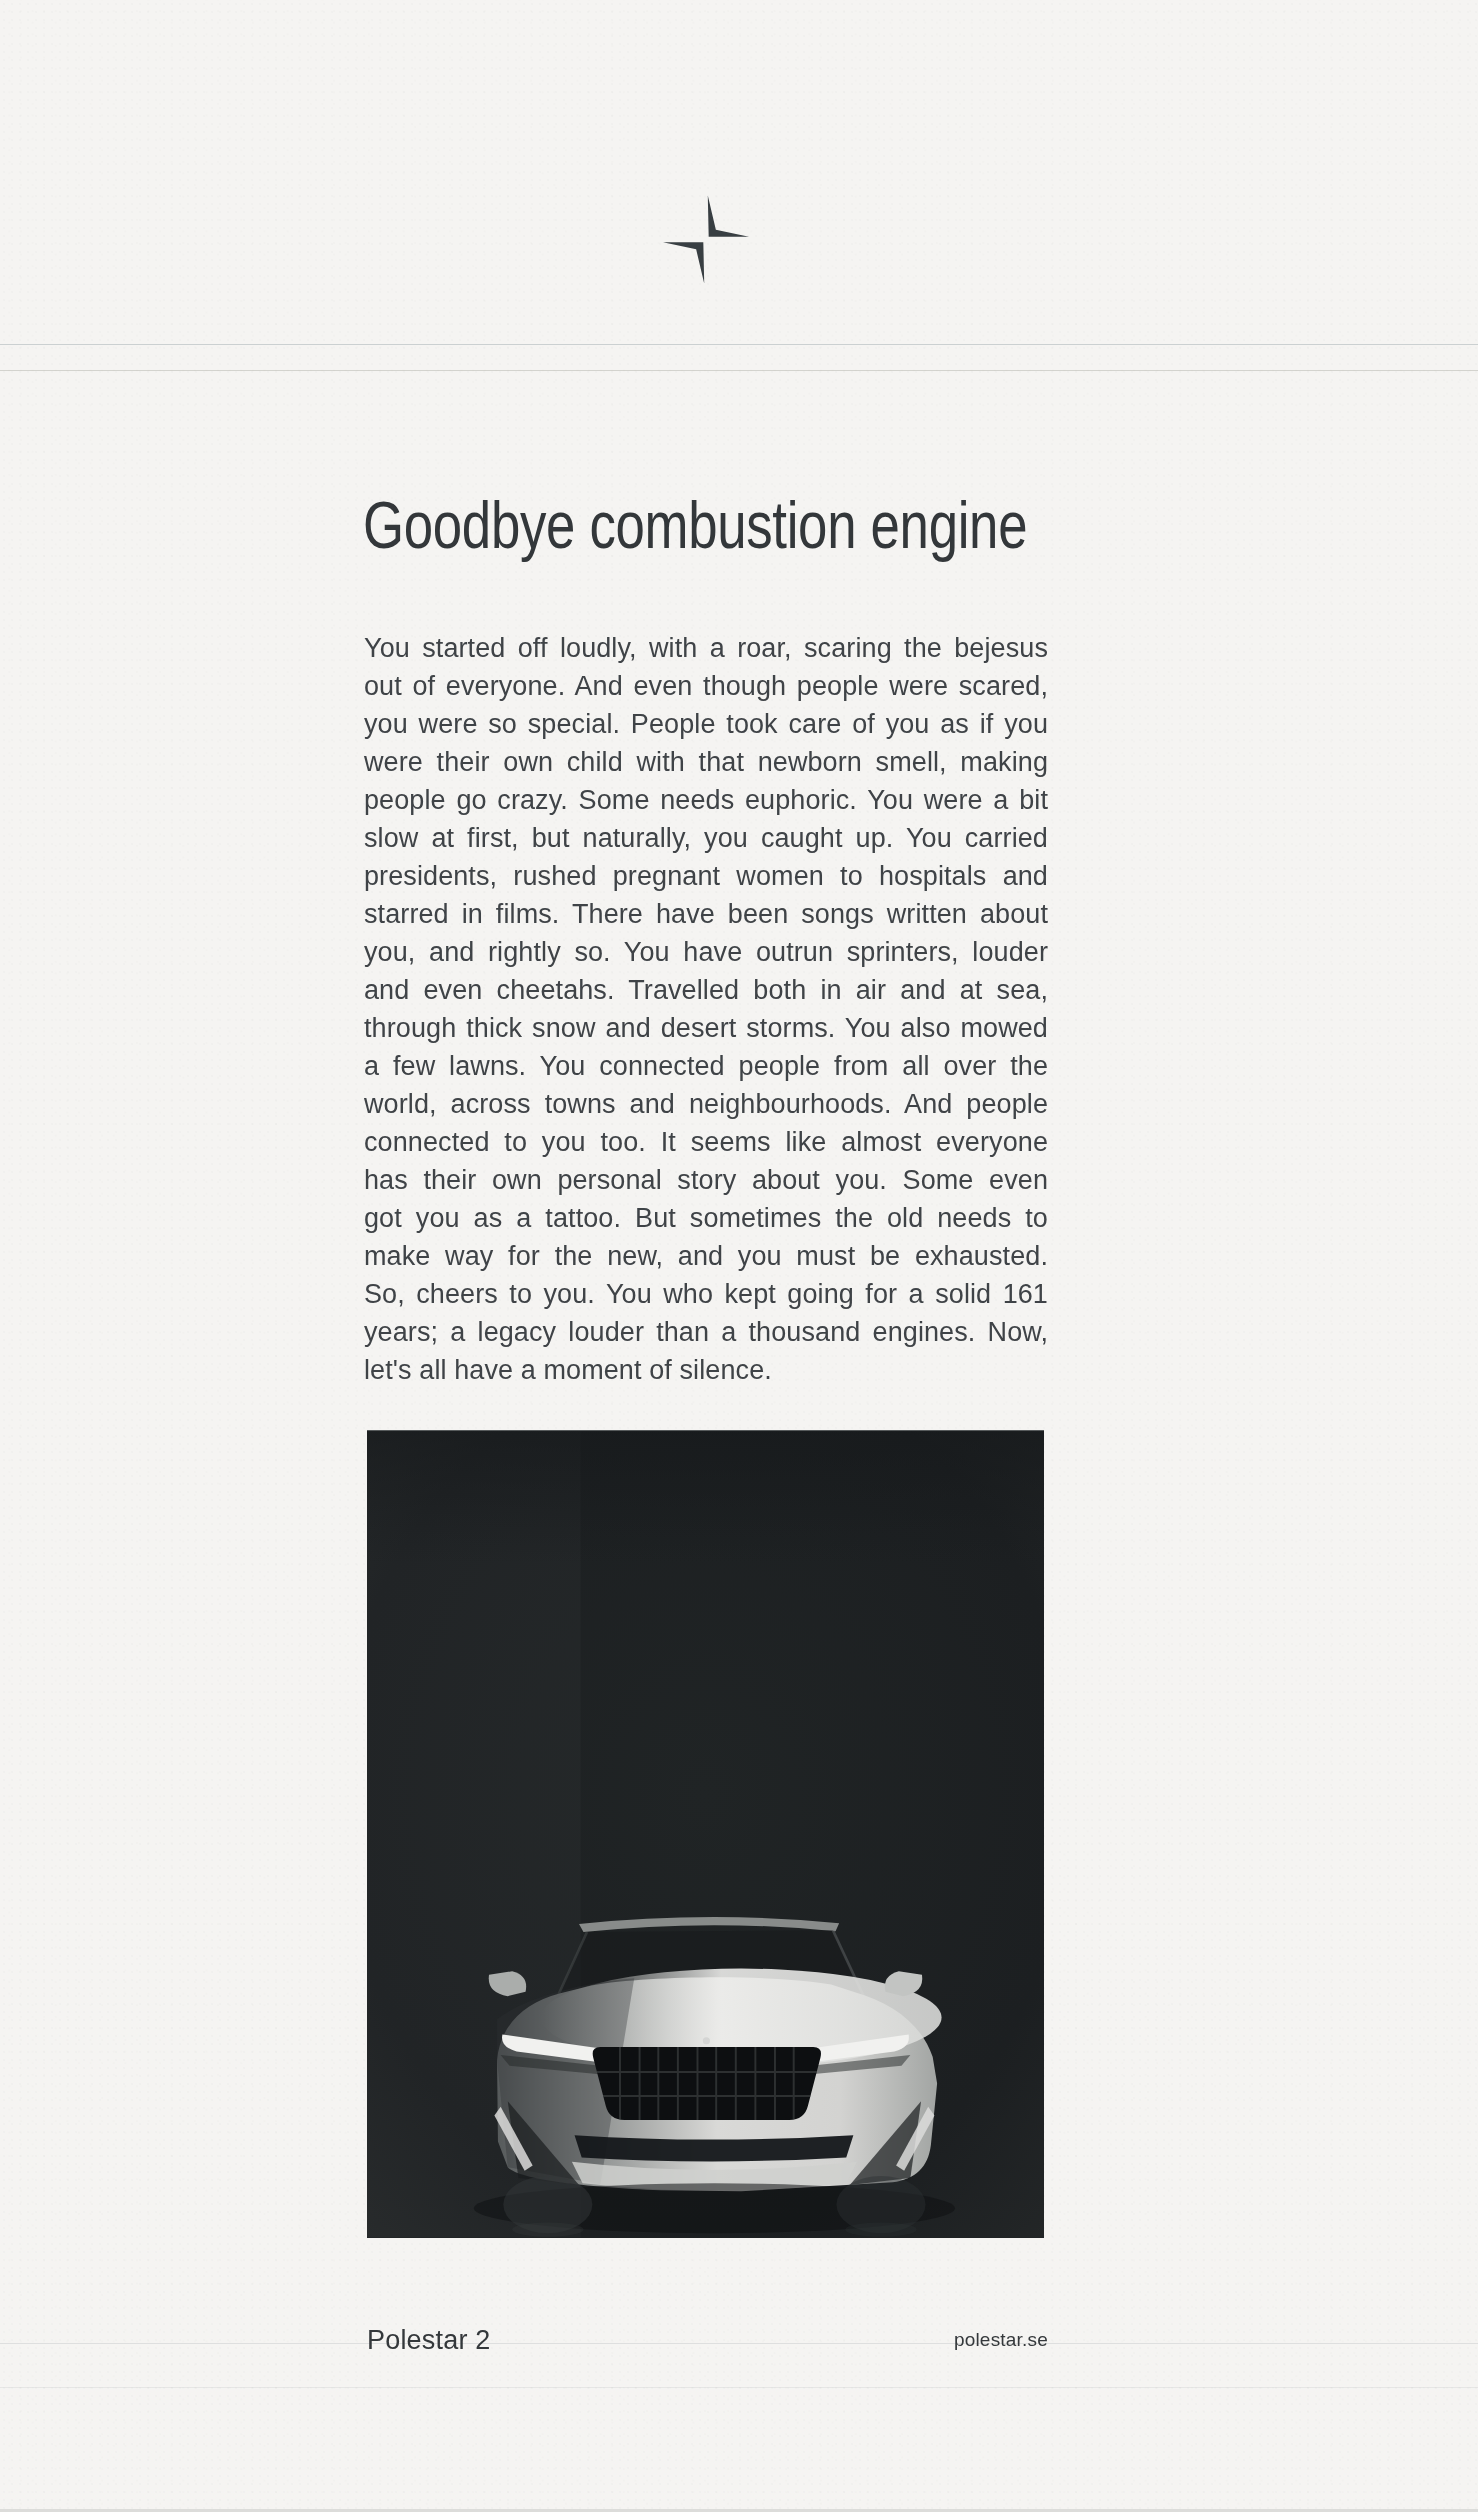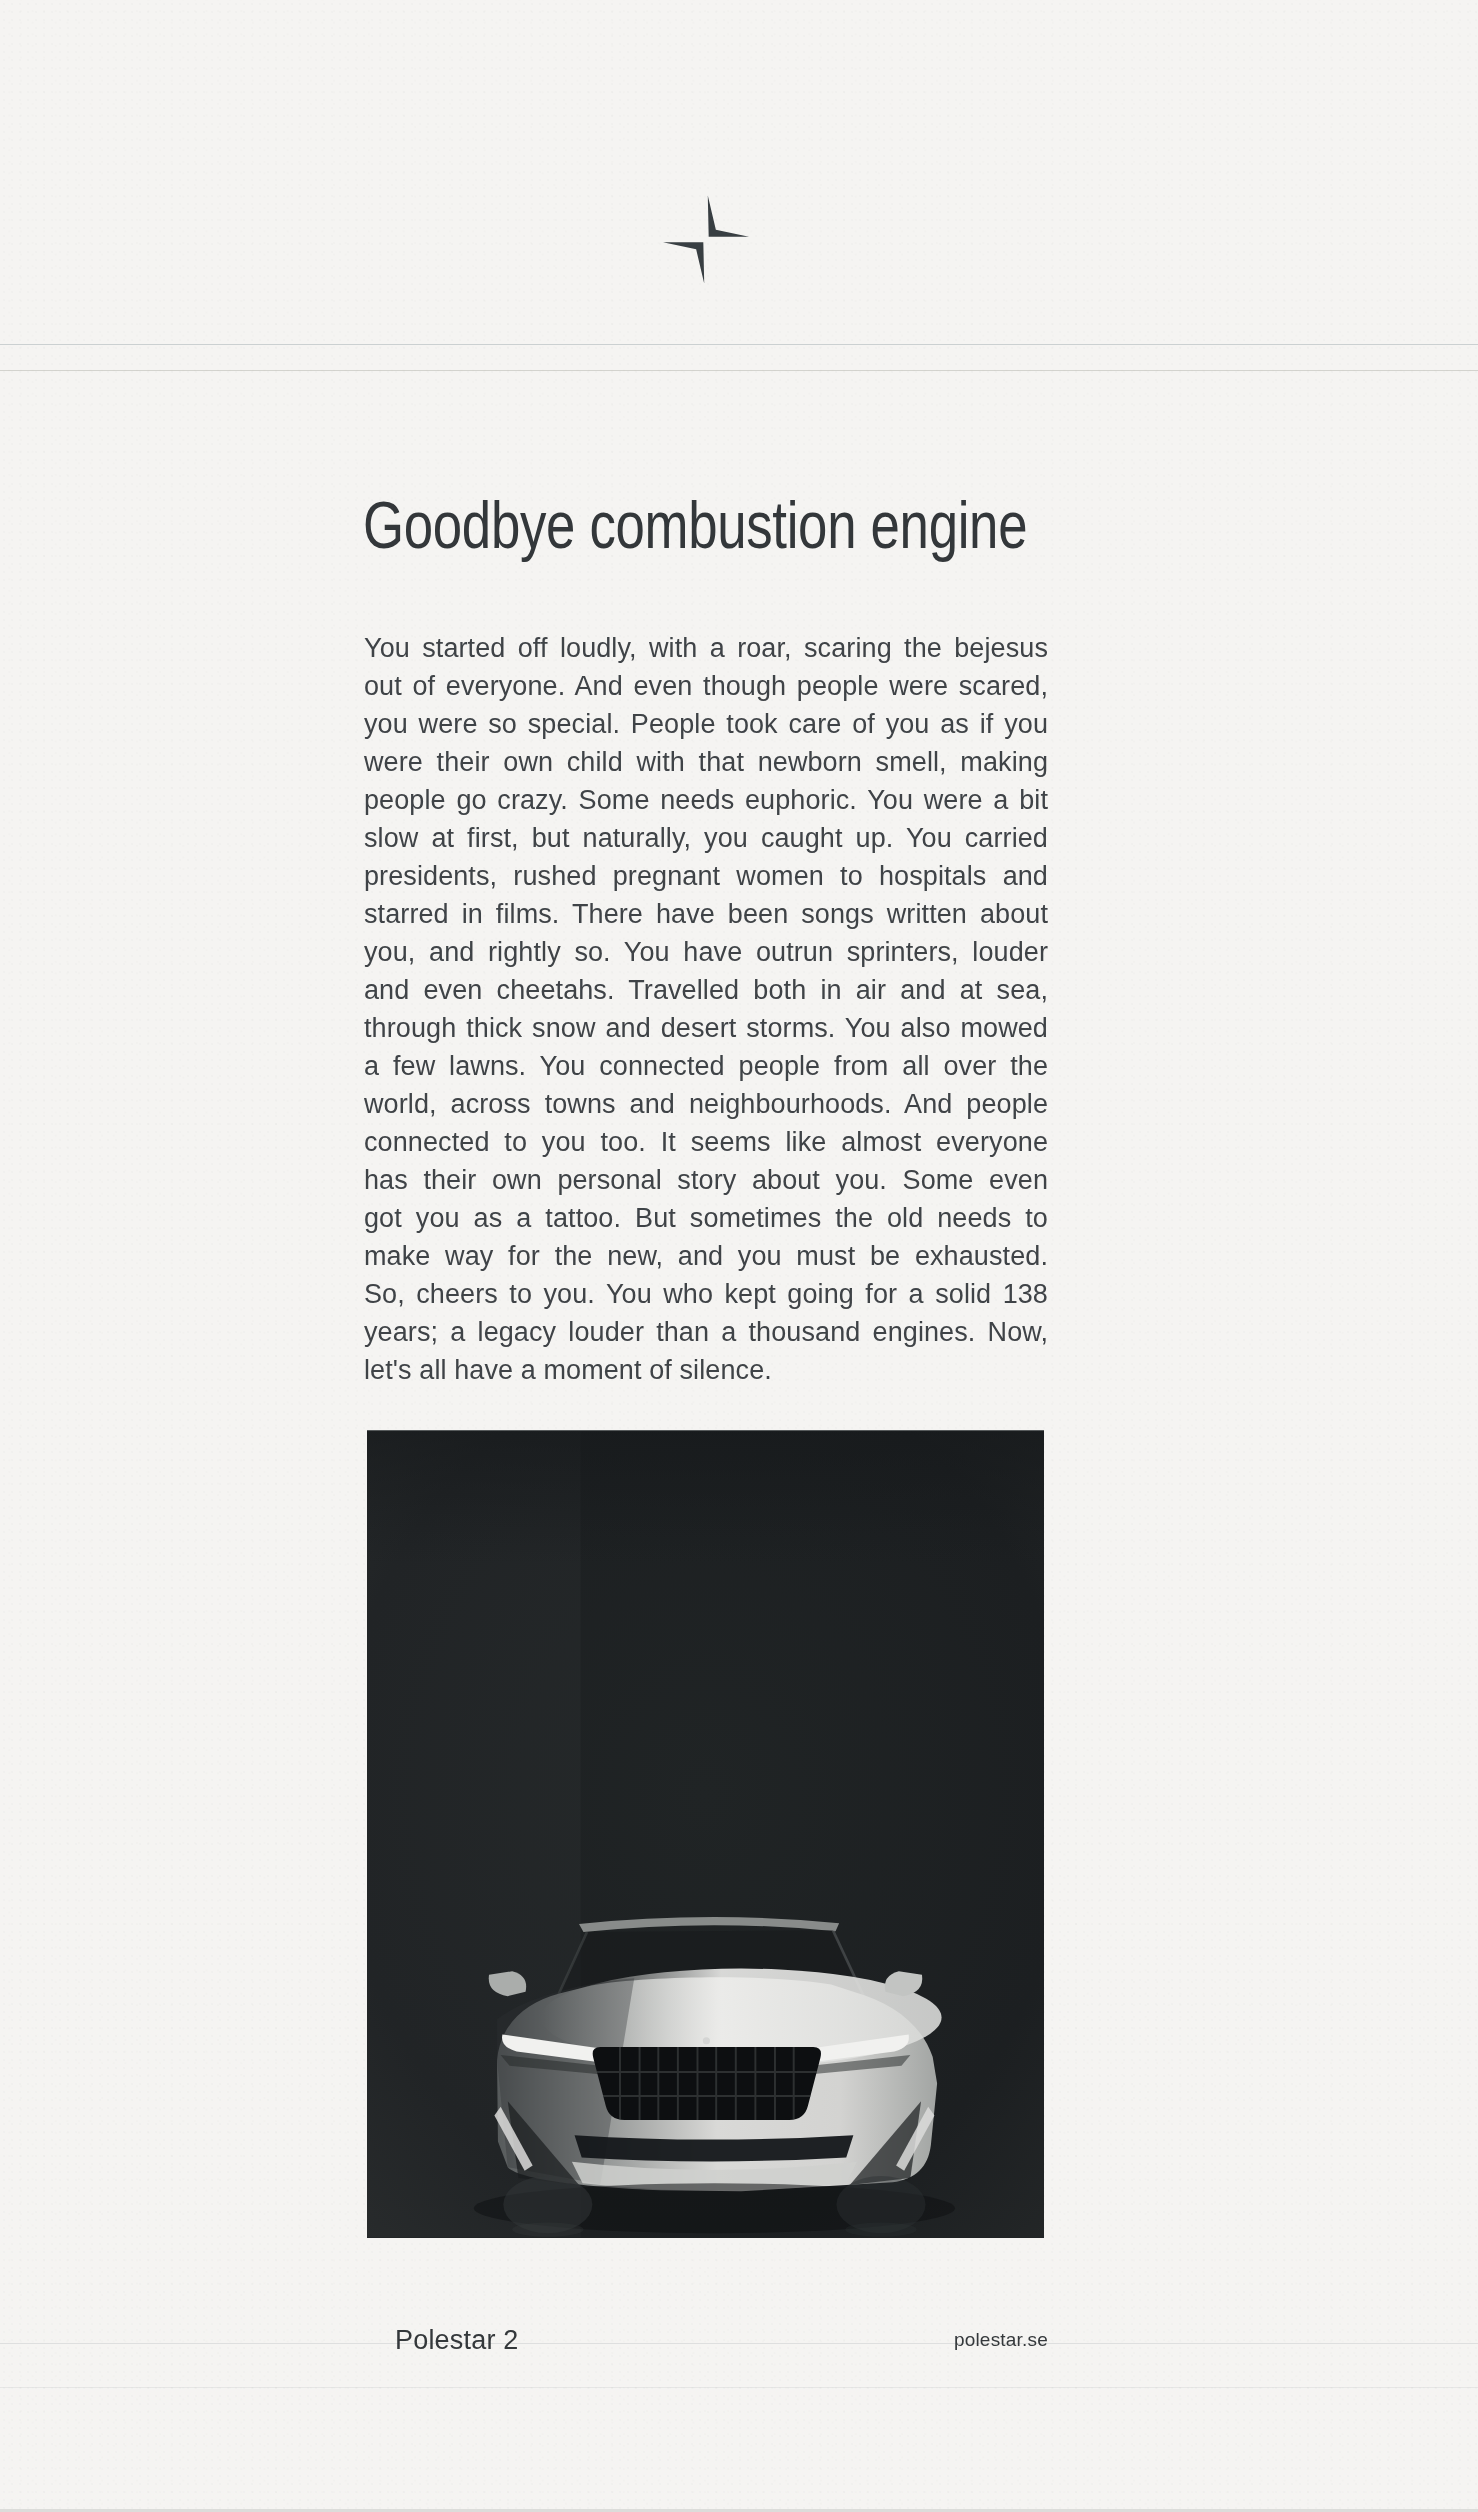"So, cheers to you. You" div.body-line { text: 138 -> 161 }
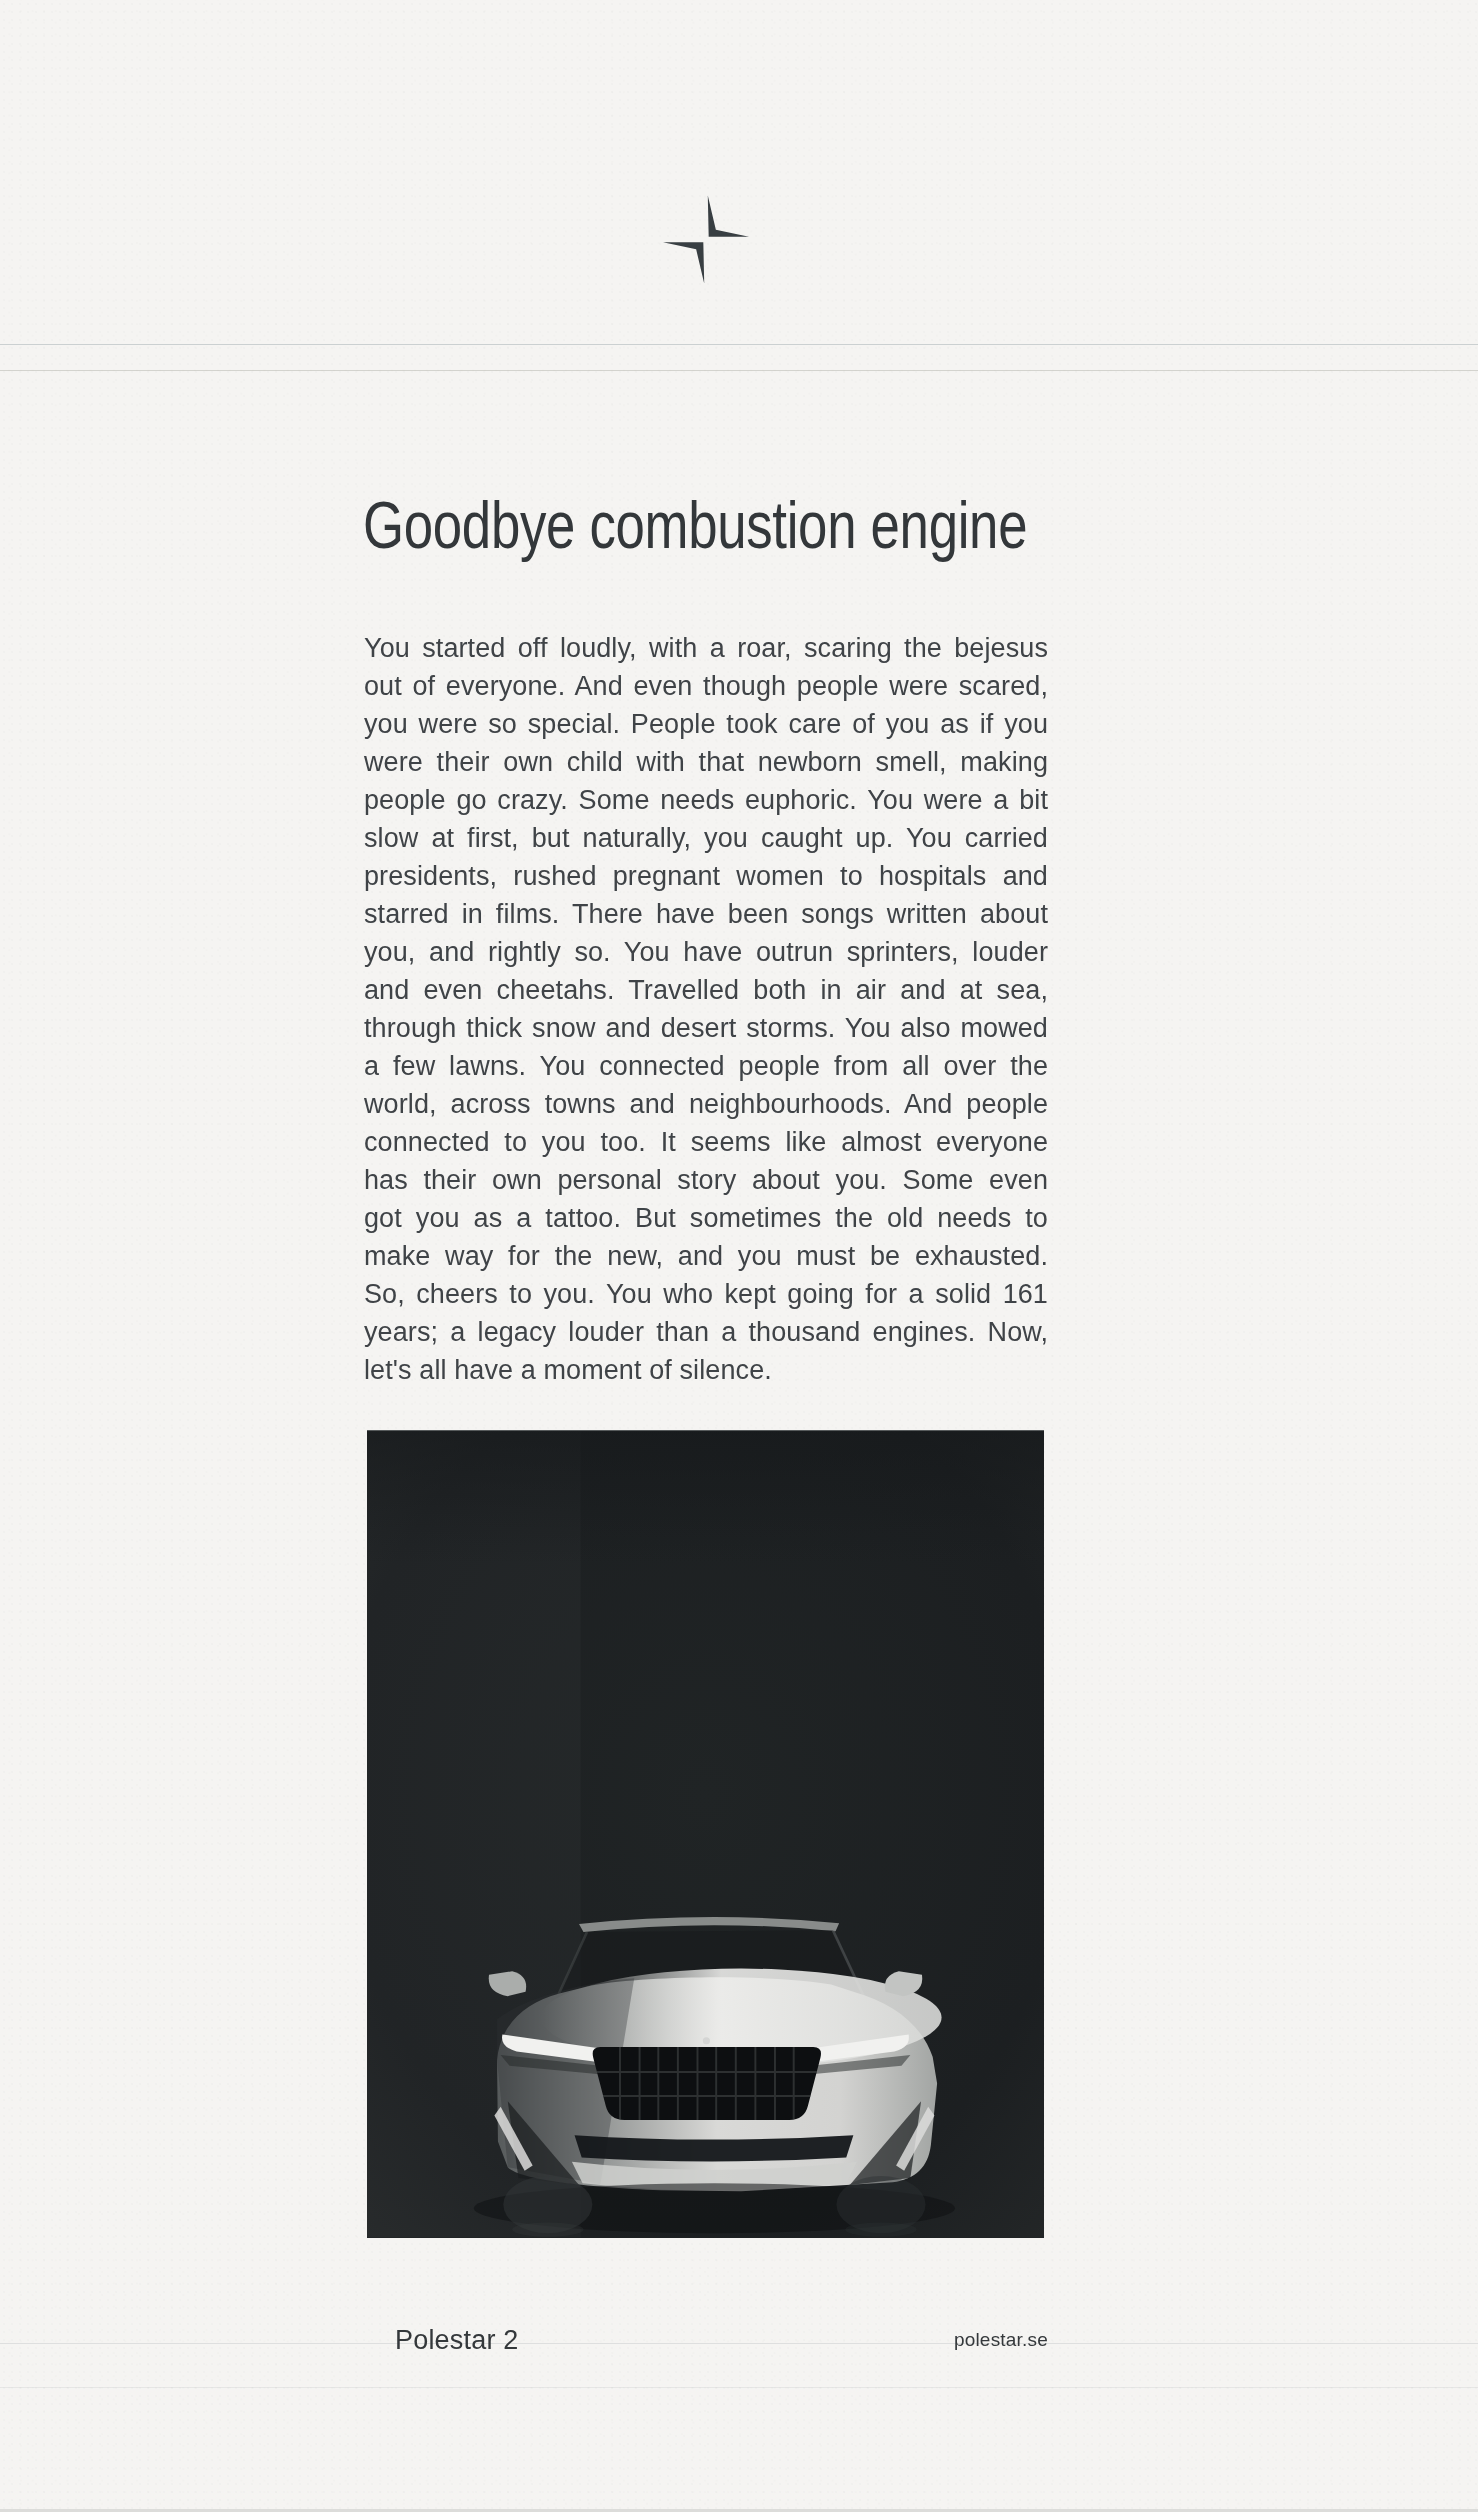"Polestar 2" .footer-model { margin-left: 28px -> none }
